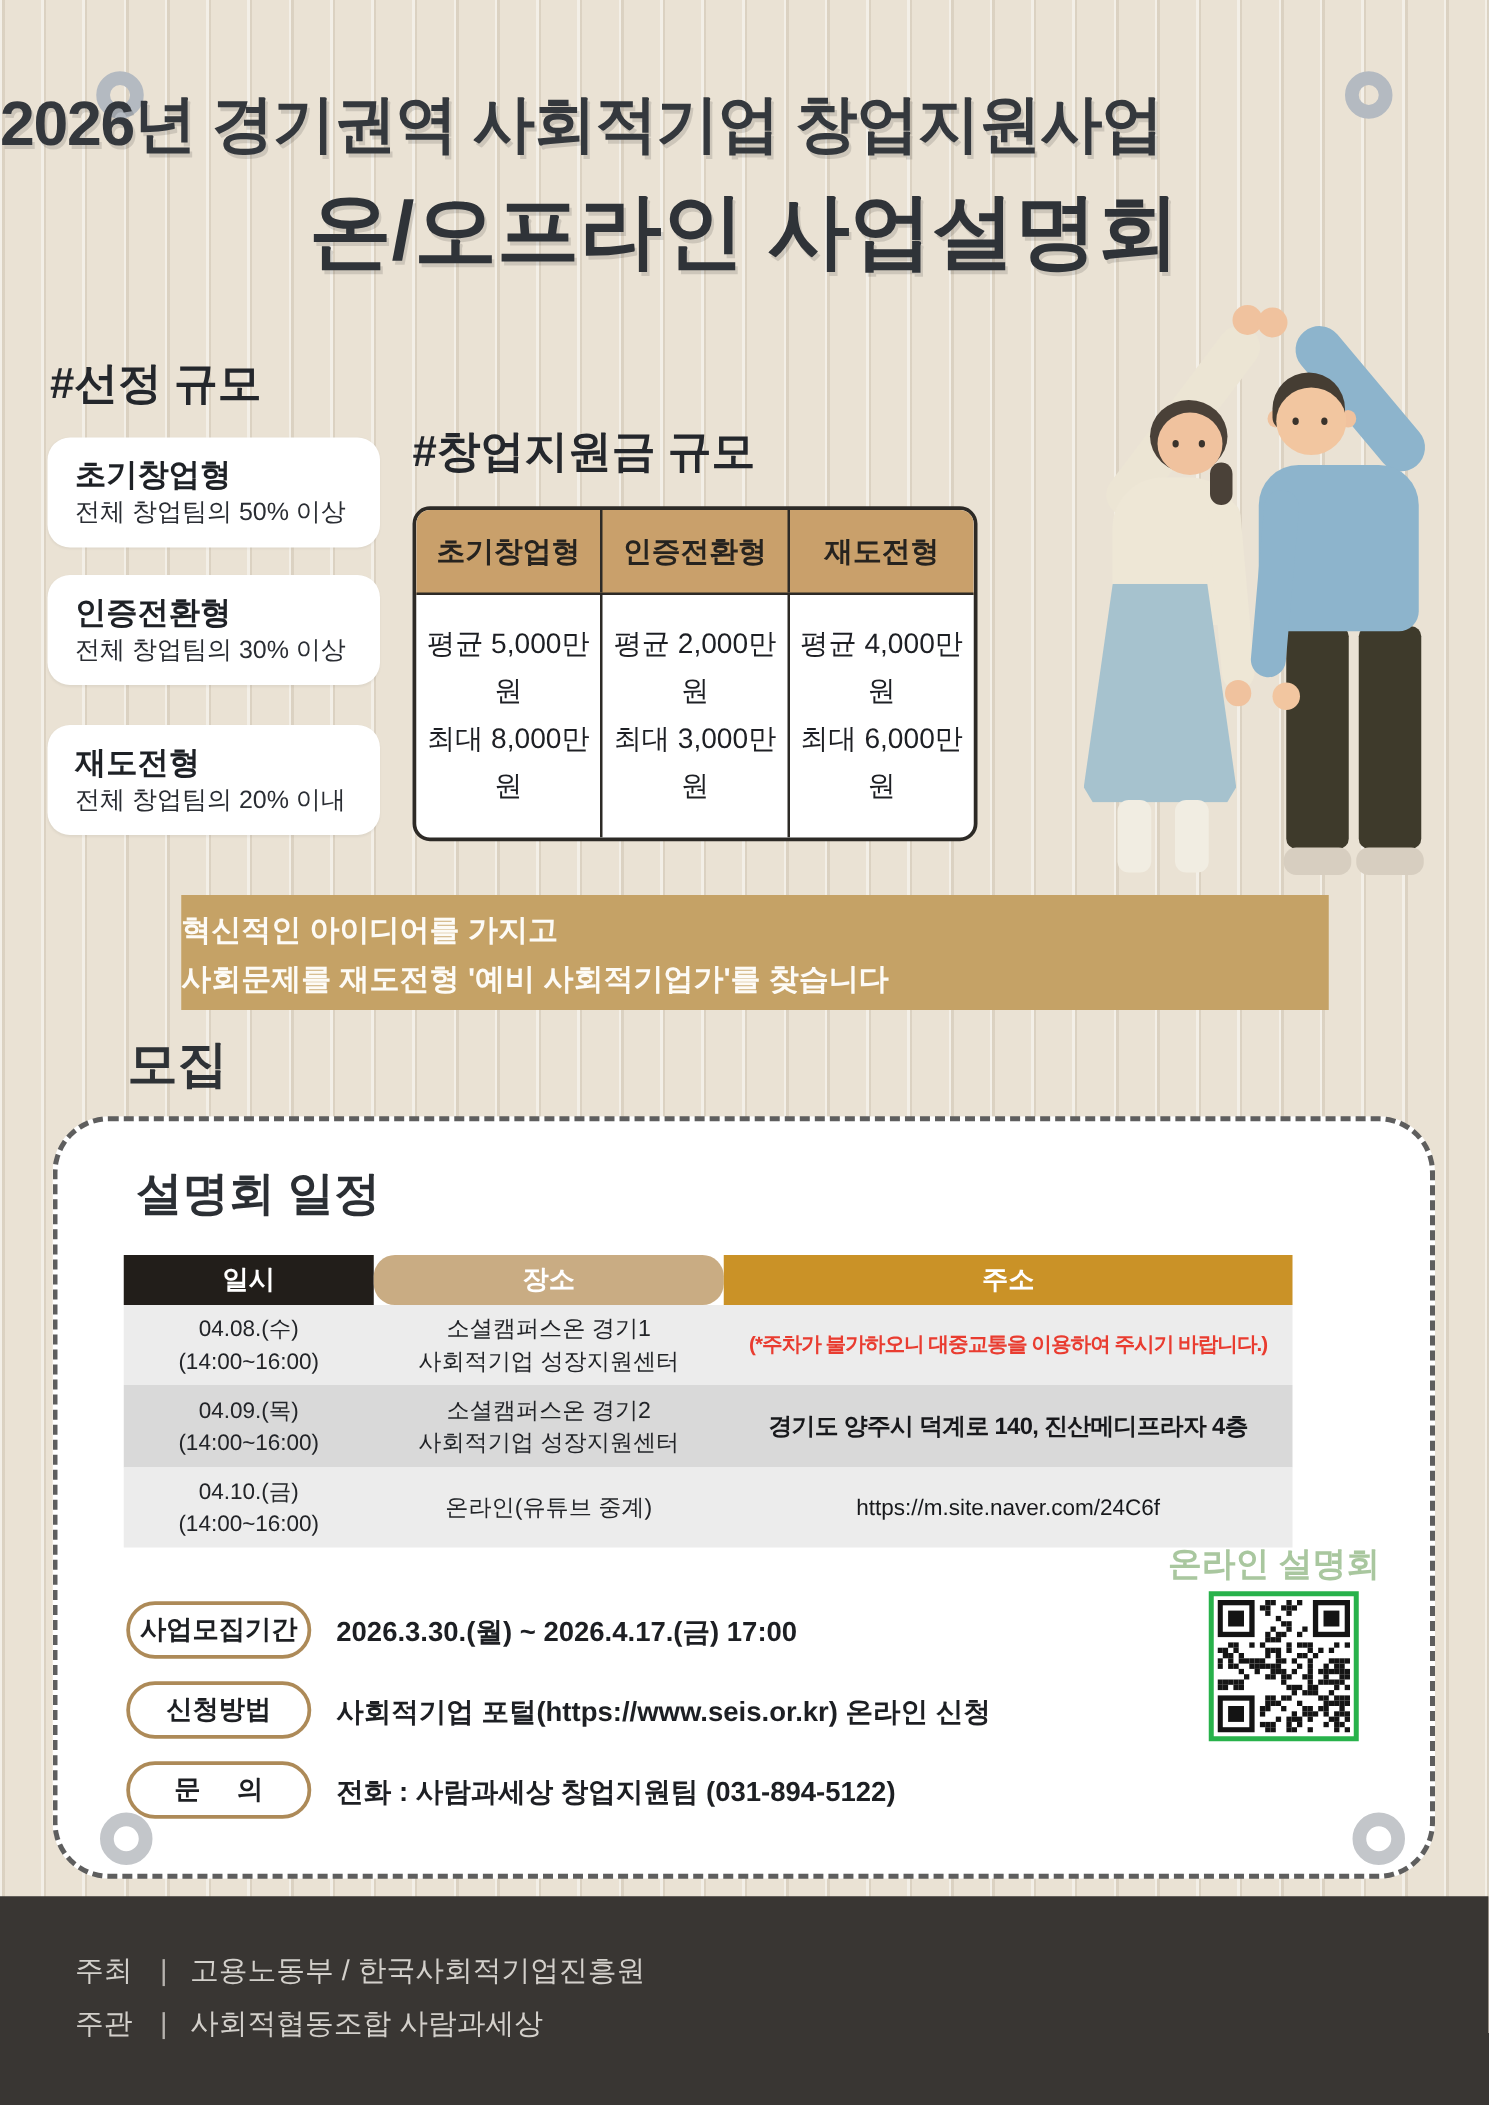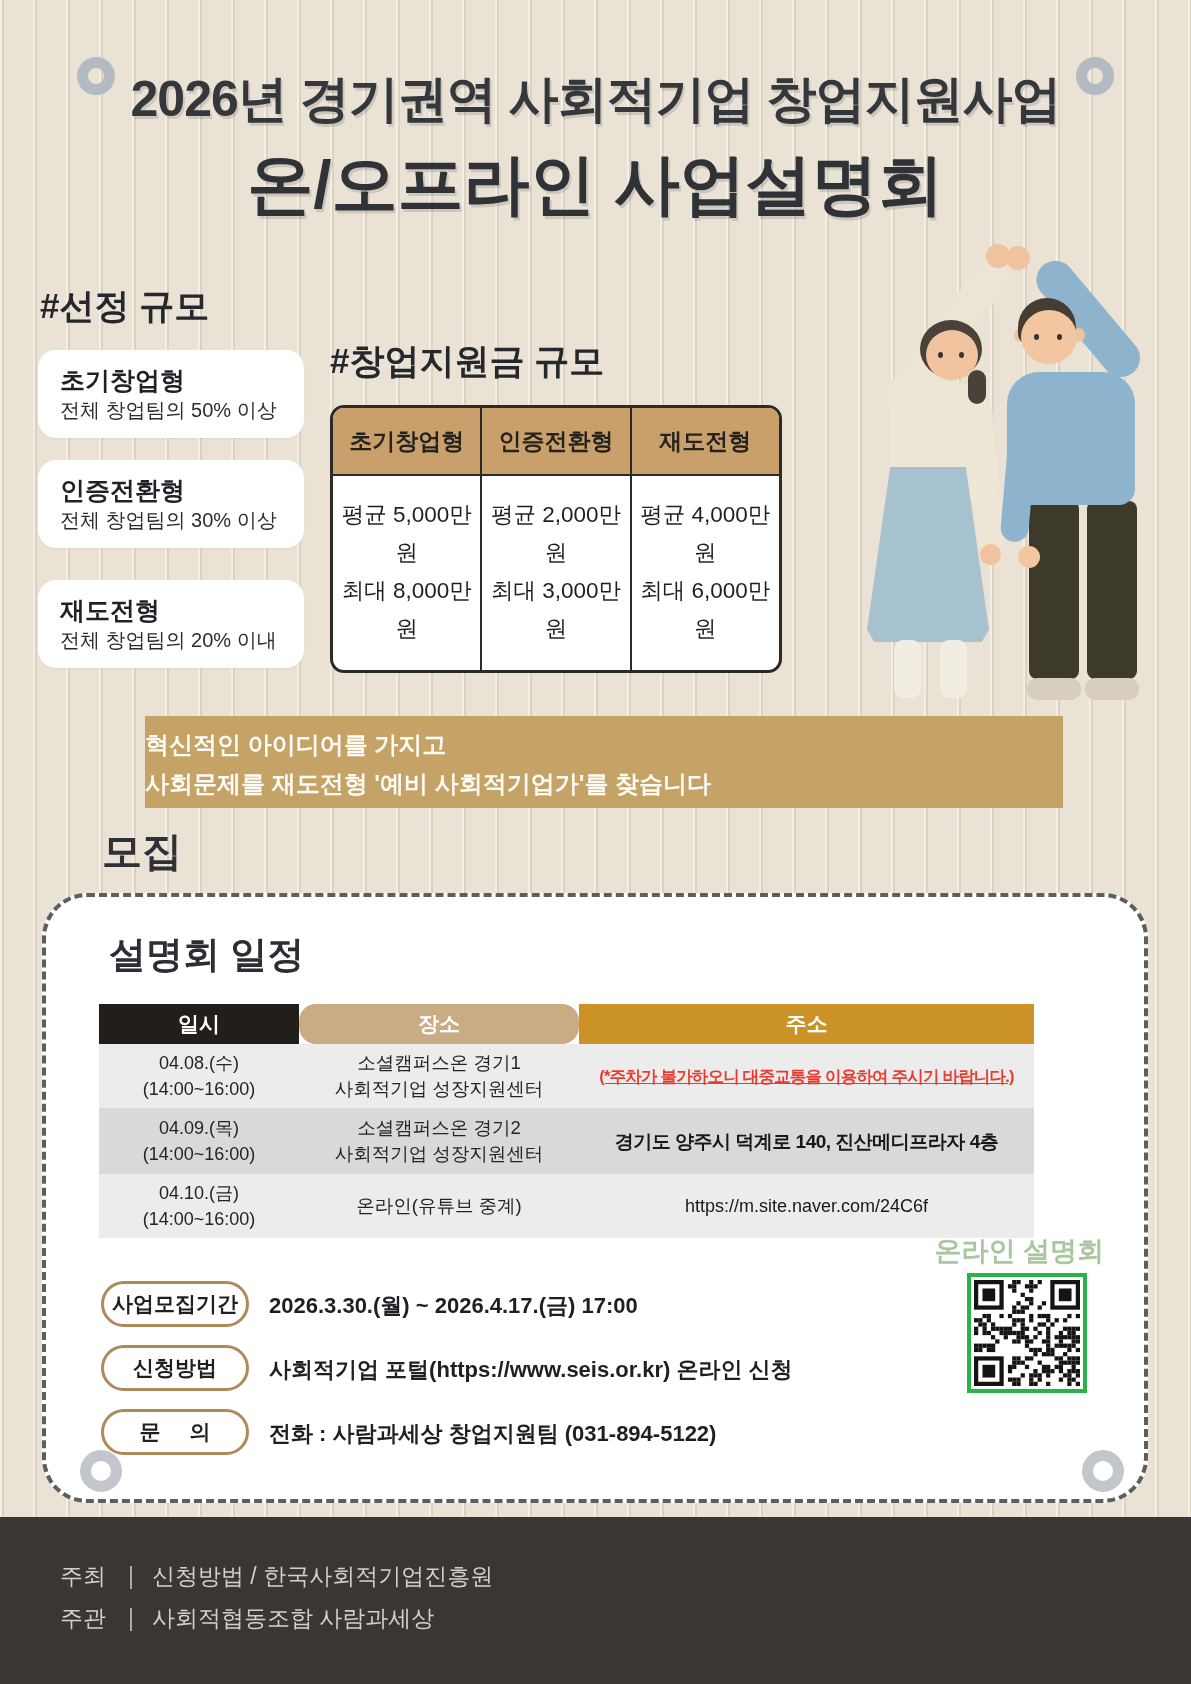"2026년 경기권역 사회적기업 창업지원사업" .title1 { text-align: center -> none }
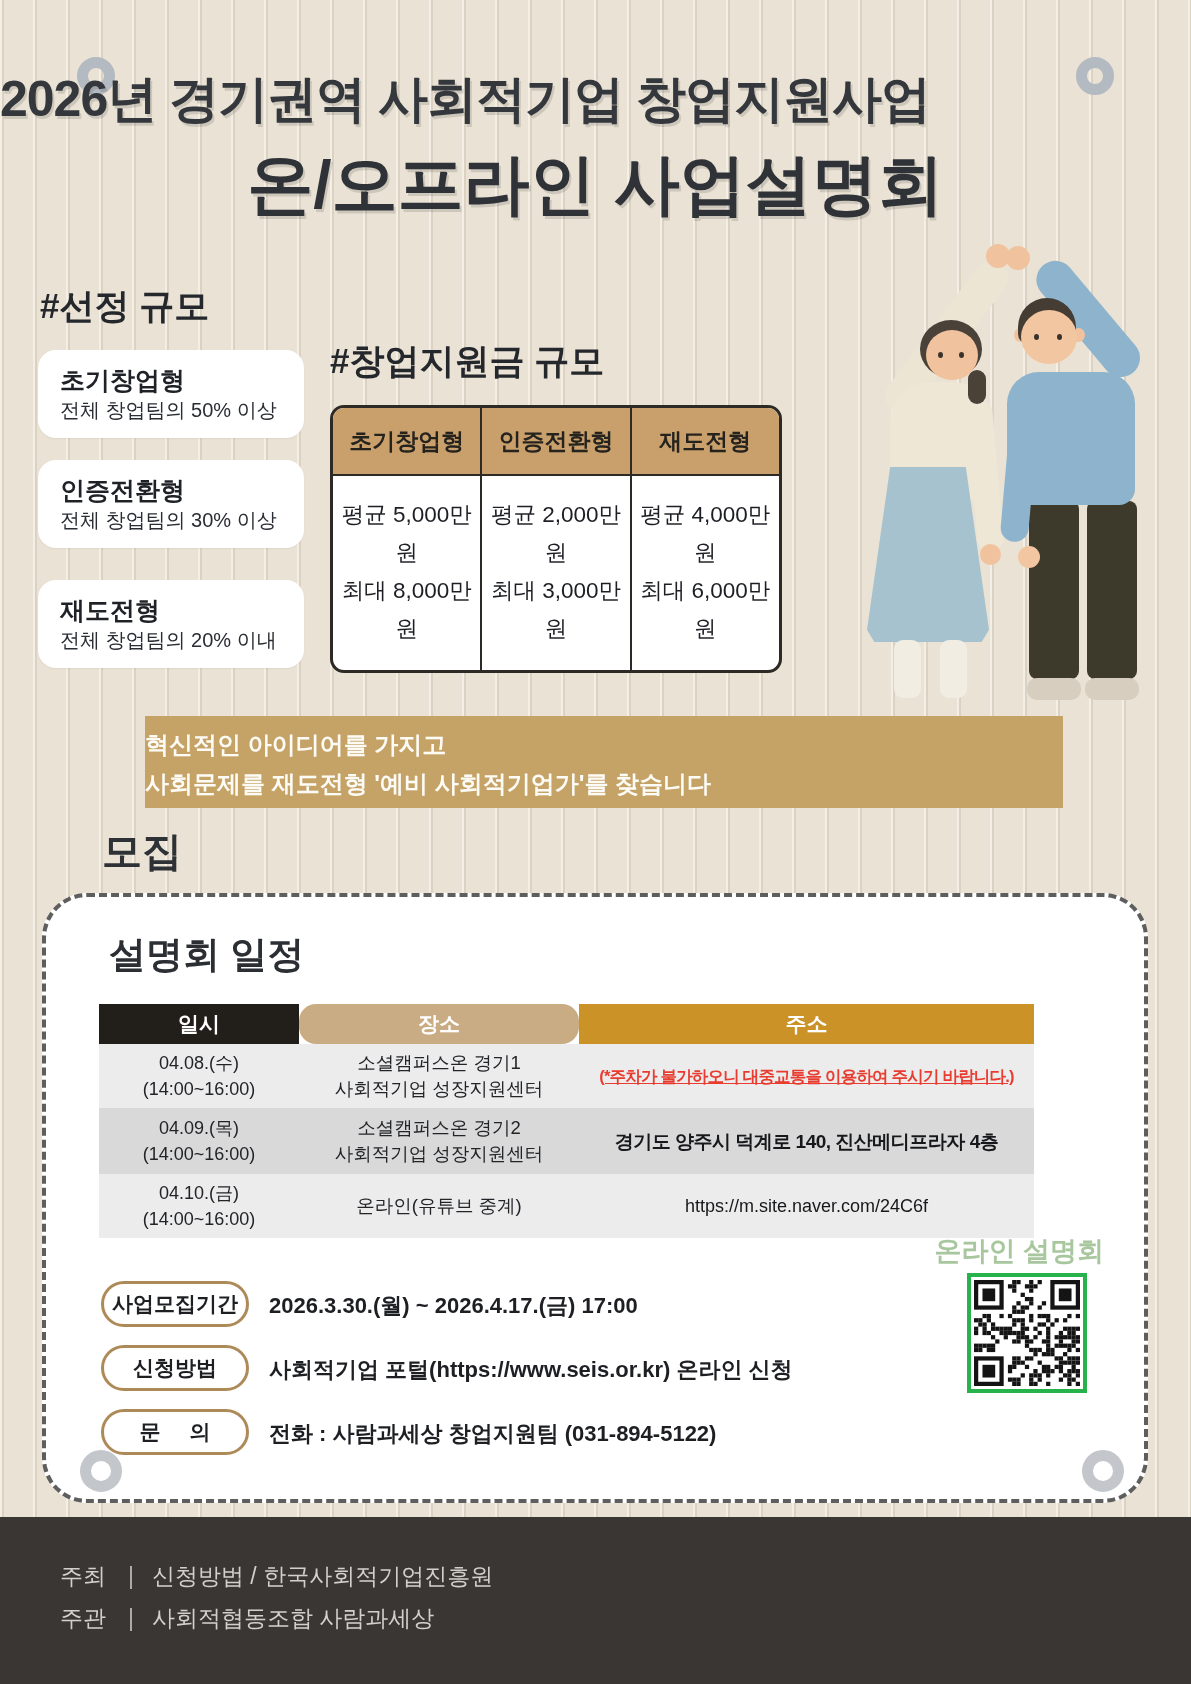"(*주차가 불가하오니 대중교통을 이용하여 주시기" .addr-note { text-decoration: underline -> none }
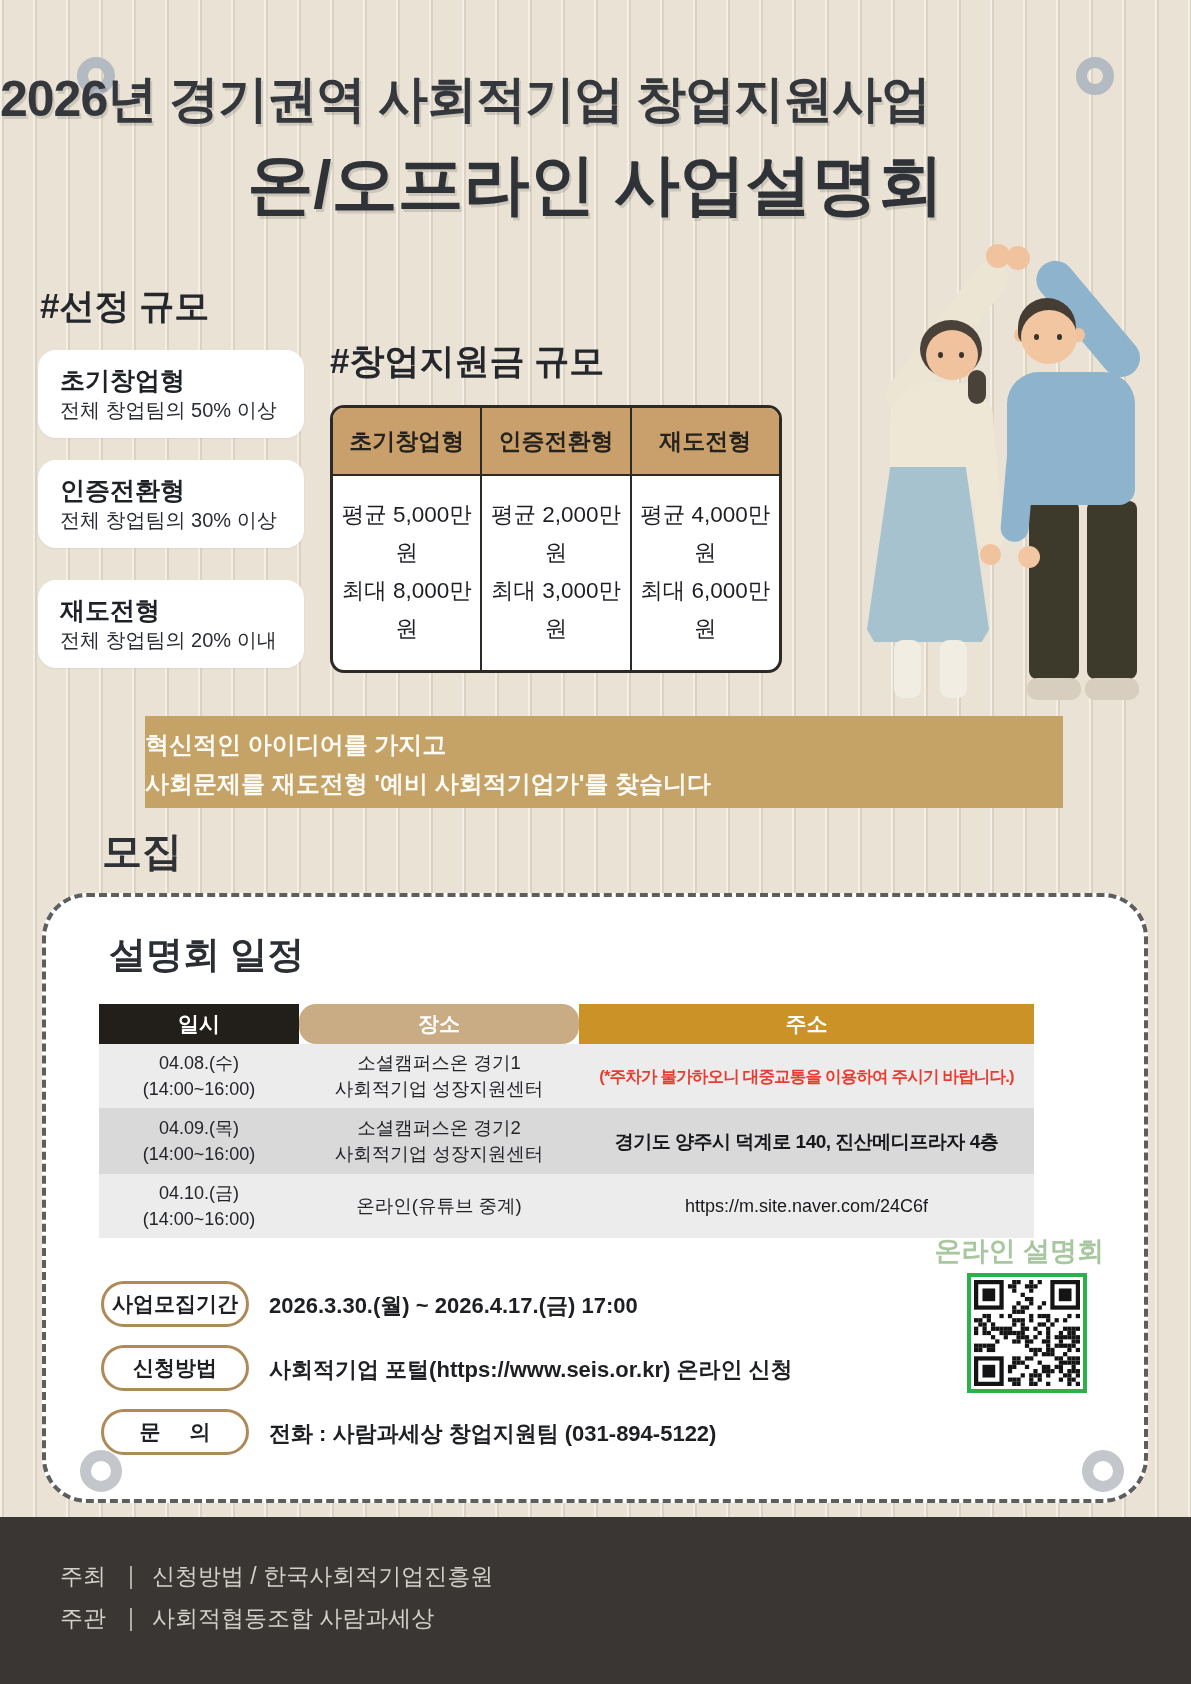"신청방법 / 한국사회적기업진흥원" span { text: 신청방법 -> 고용노동부 }
